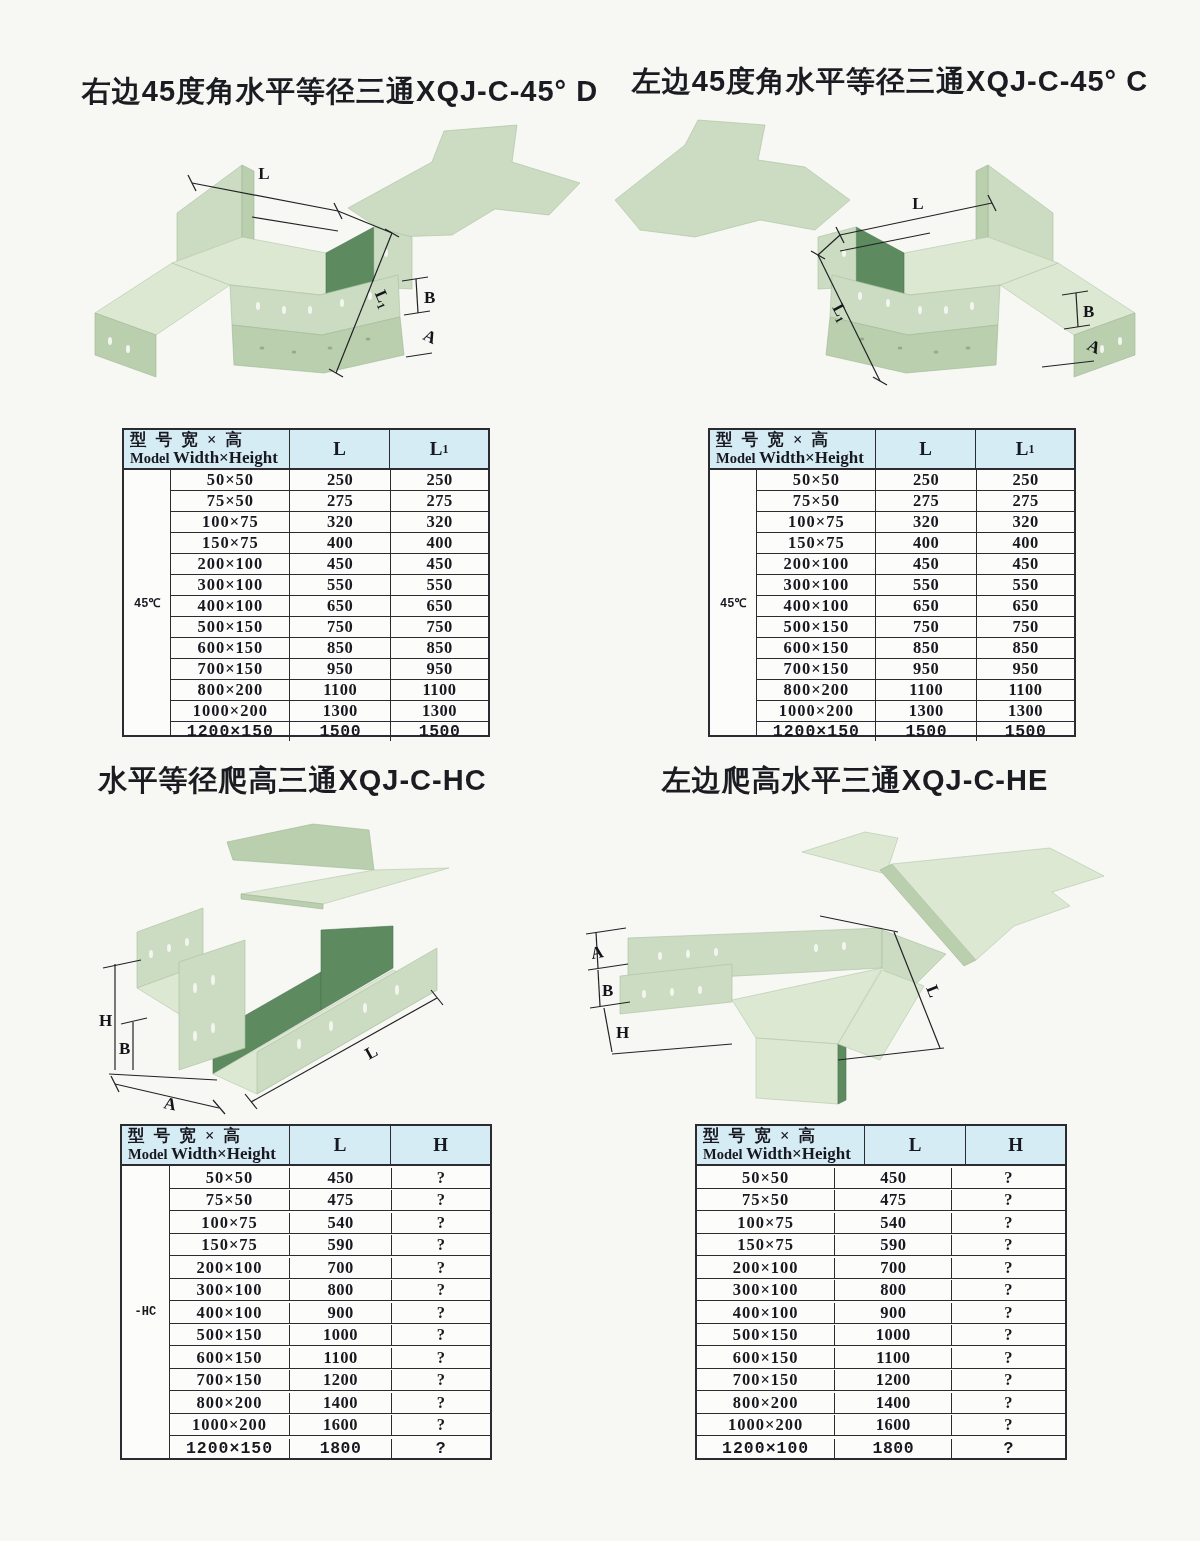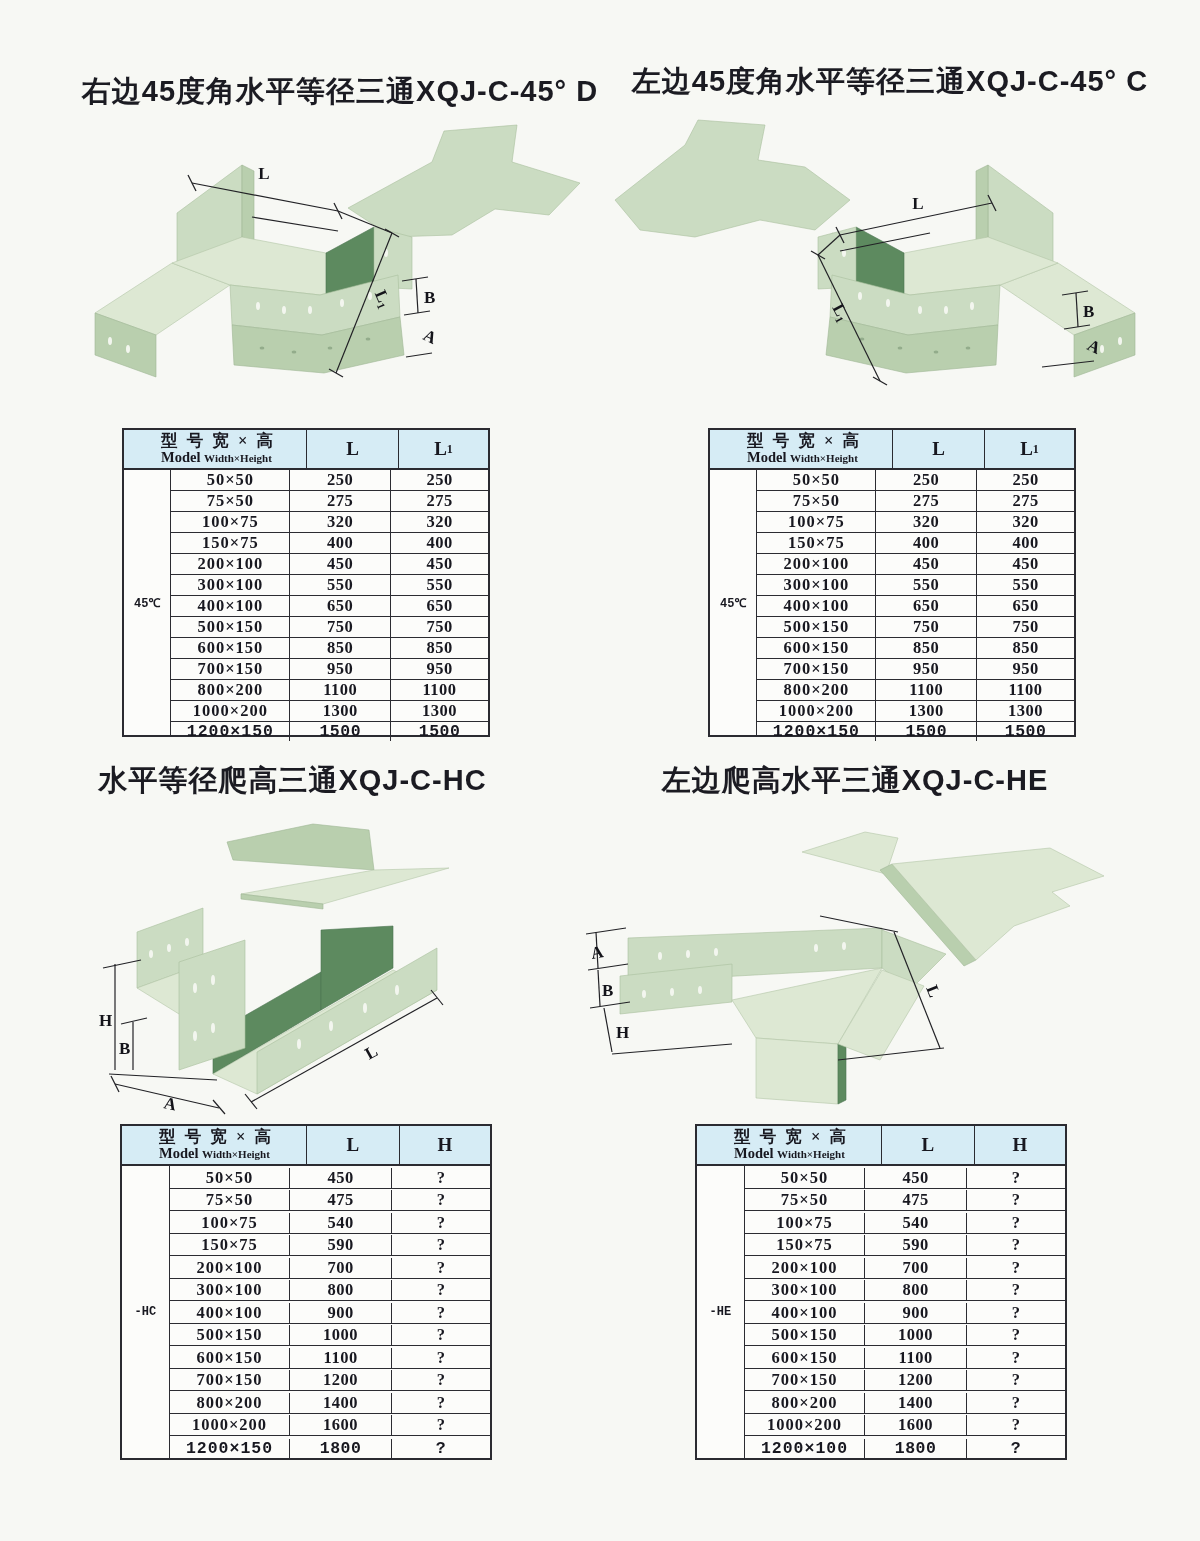"型 号 宽 × 高" .th-left { margin-left: 31px -> none }
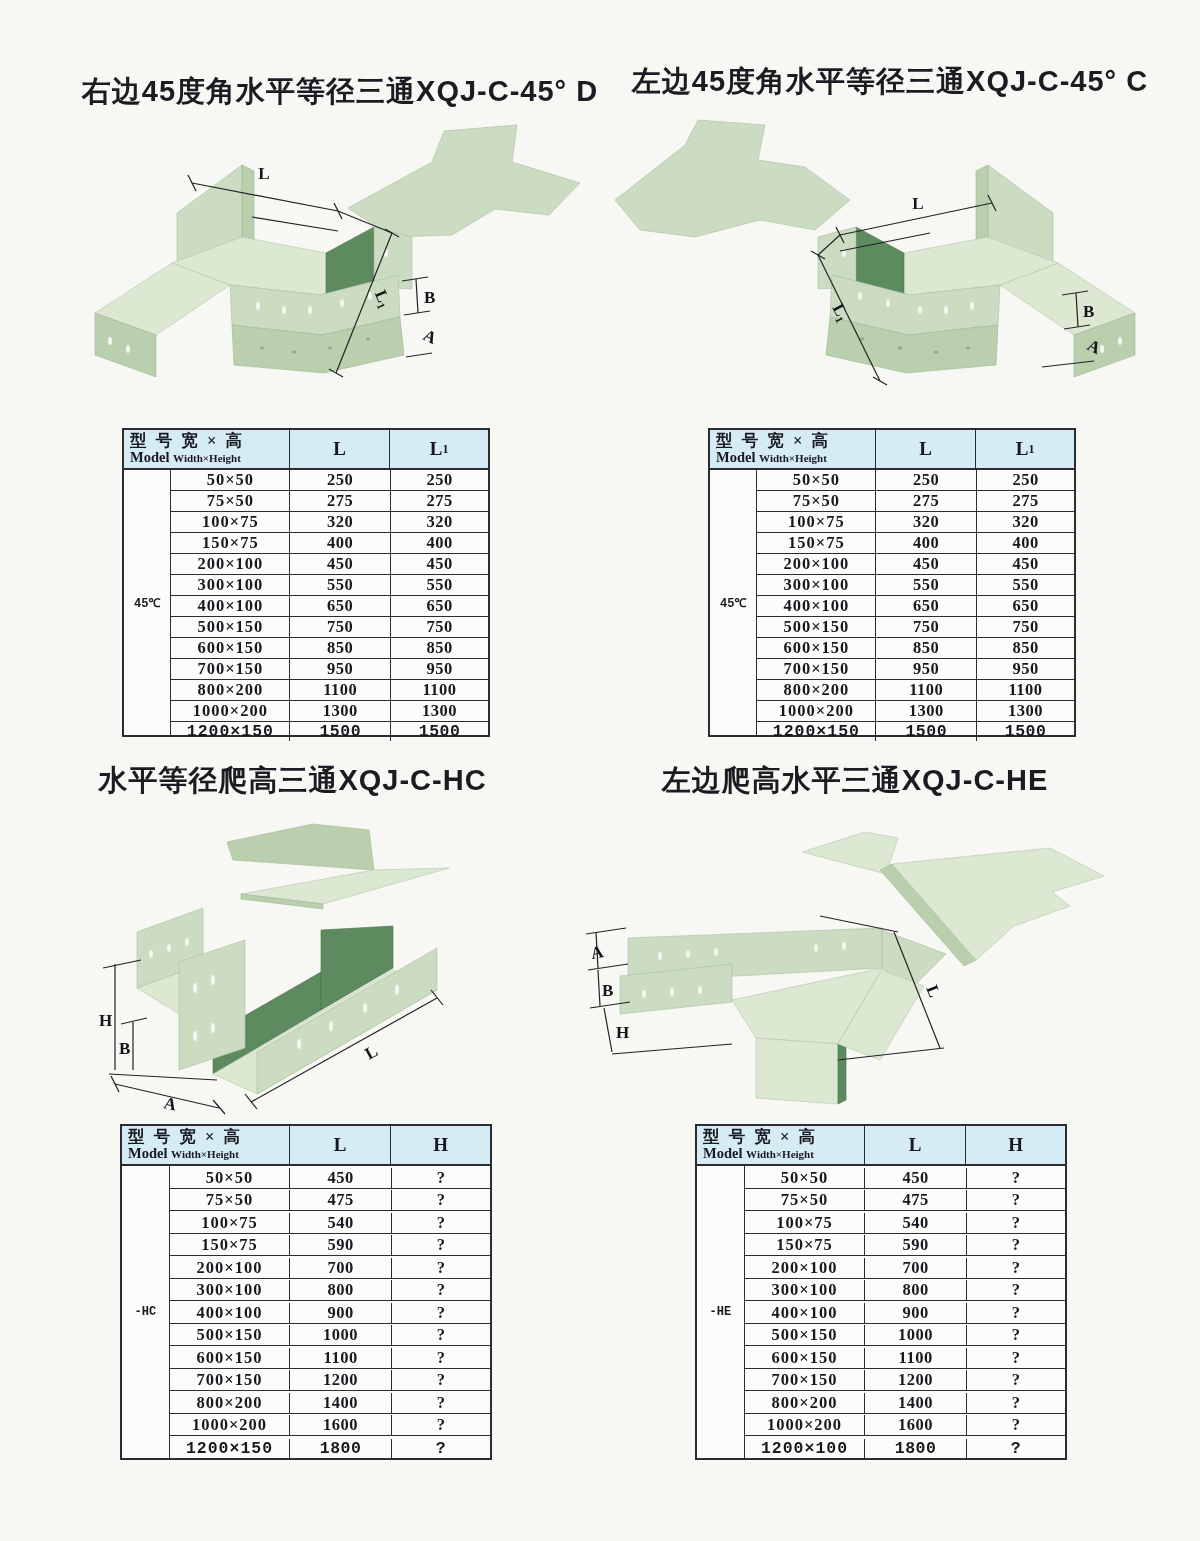"Width×Height" .th-en .sm { font-size: 11px -> 17px }
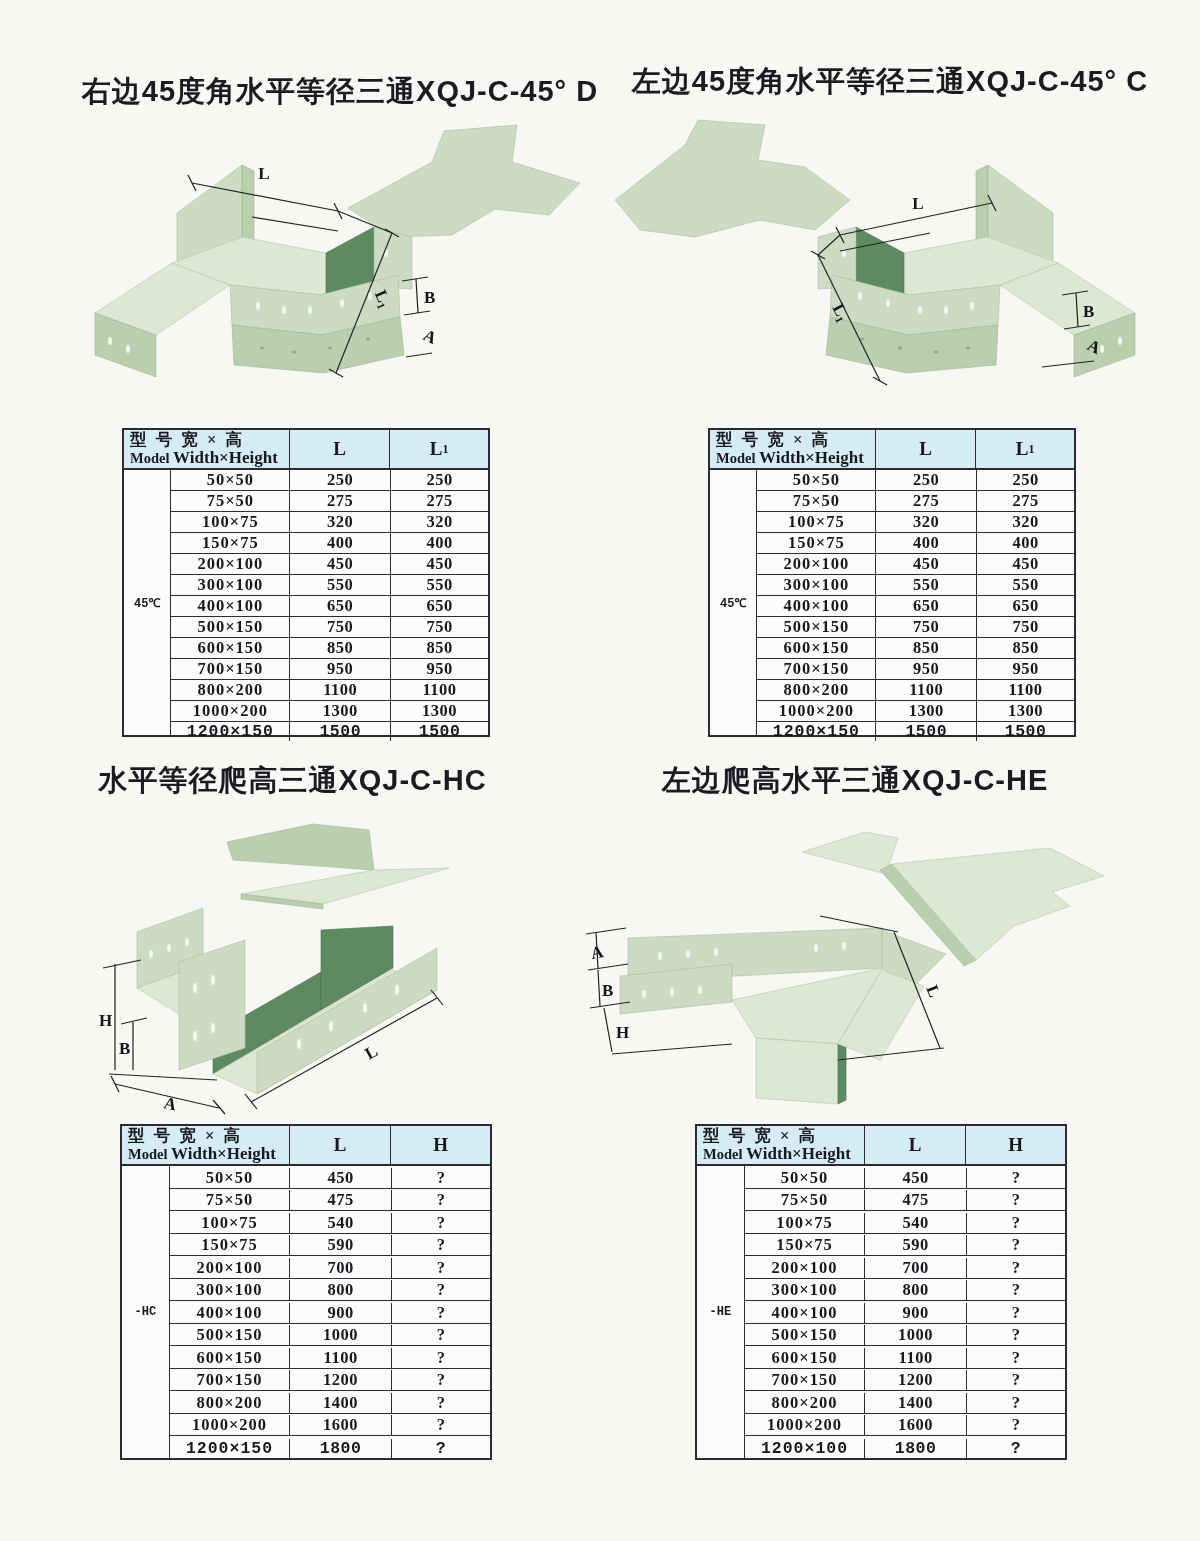"-HE" div.model-cell { html: <div>-HE</div> -> none }
